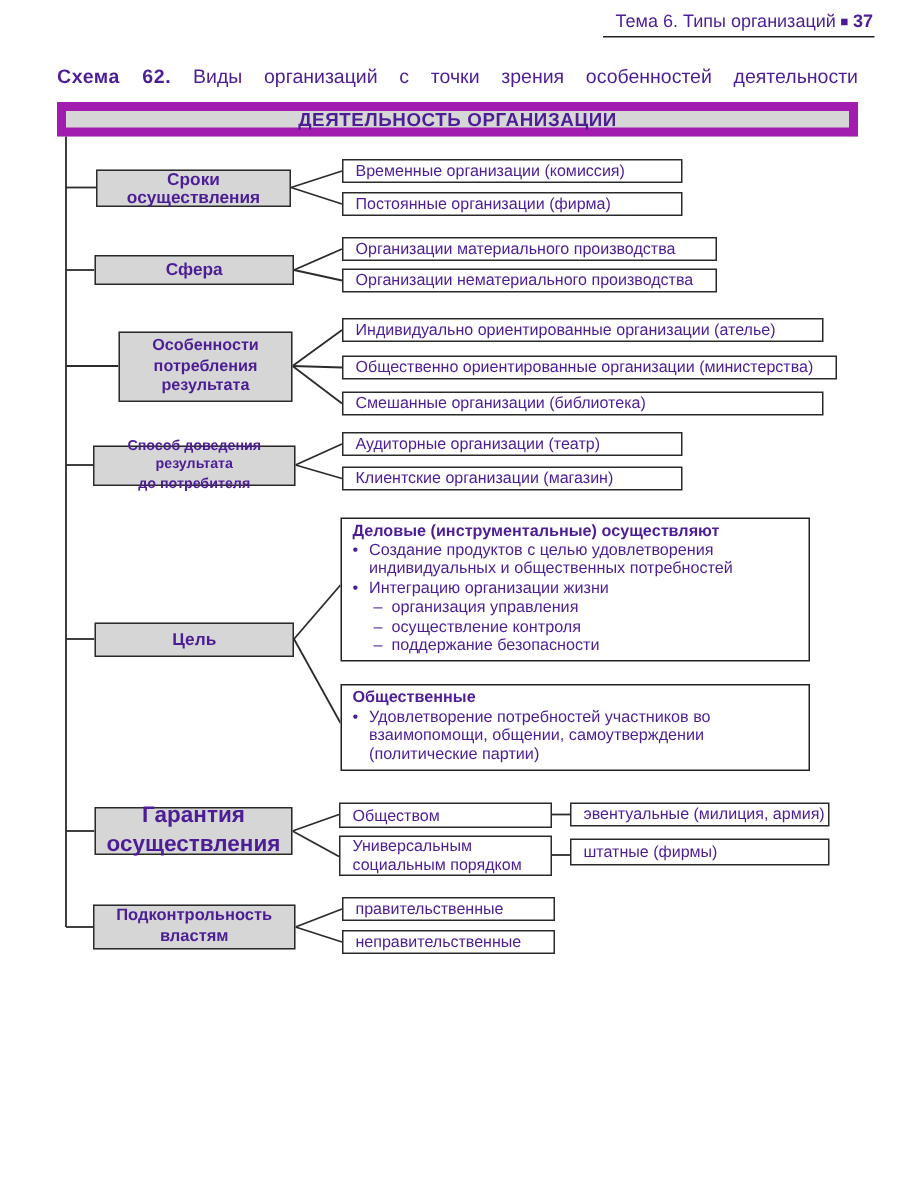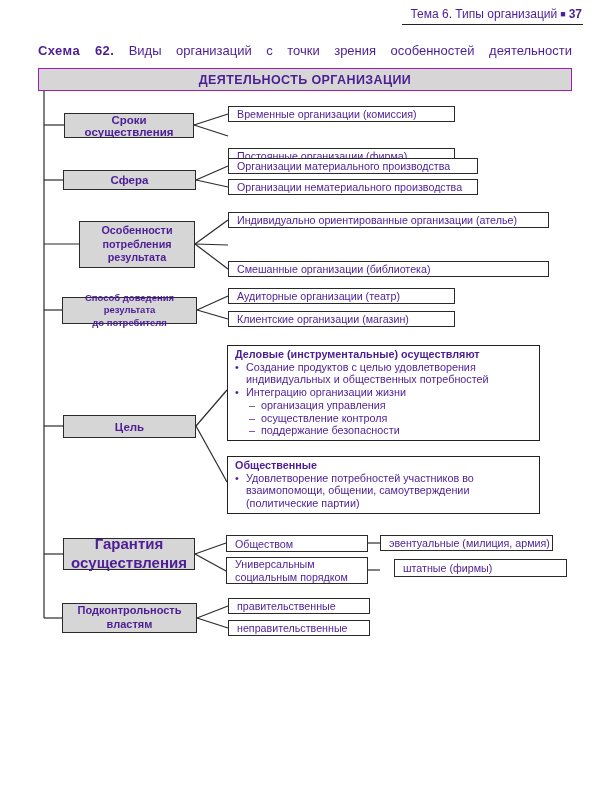"ДЕЯТЕЛЬНОСТЬ ОРГАНИЗАЦИИ" .rootbox { border: 1px solid #a21caf -> 6px solid #a21caf }
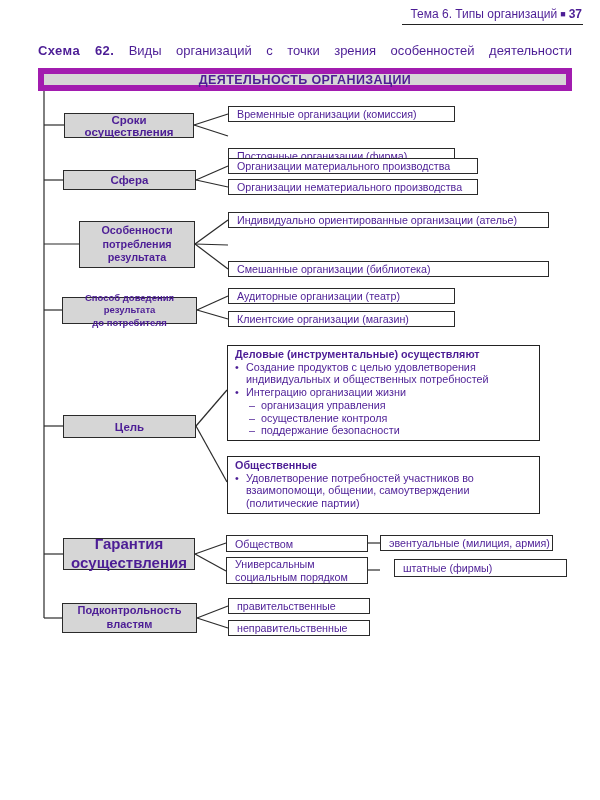"Постоянные организации (фирма)" div.itm { margin-top: 20px -> none }
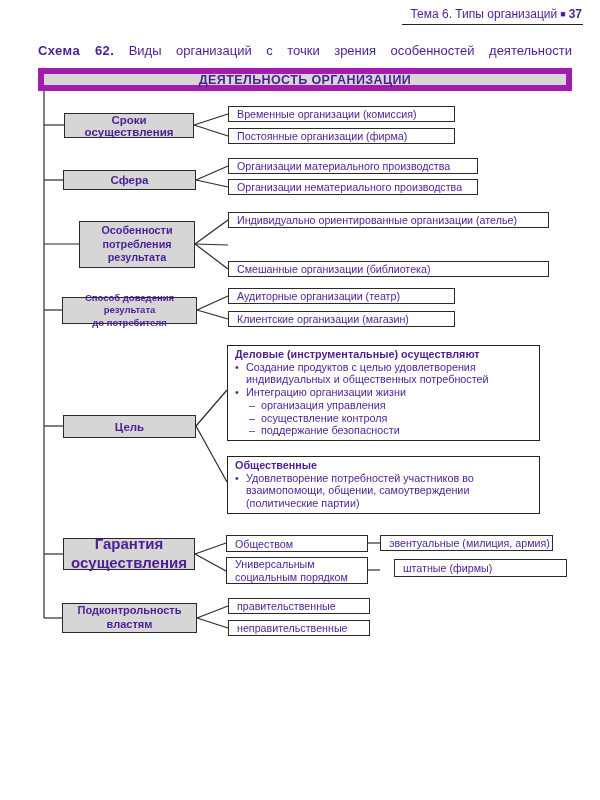"Общественно ориентированные организации" div.itm { html: none -> <div>Общественно ориентированные организации (министерства)</div> }
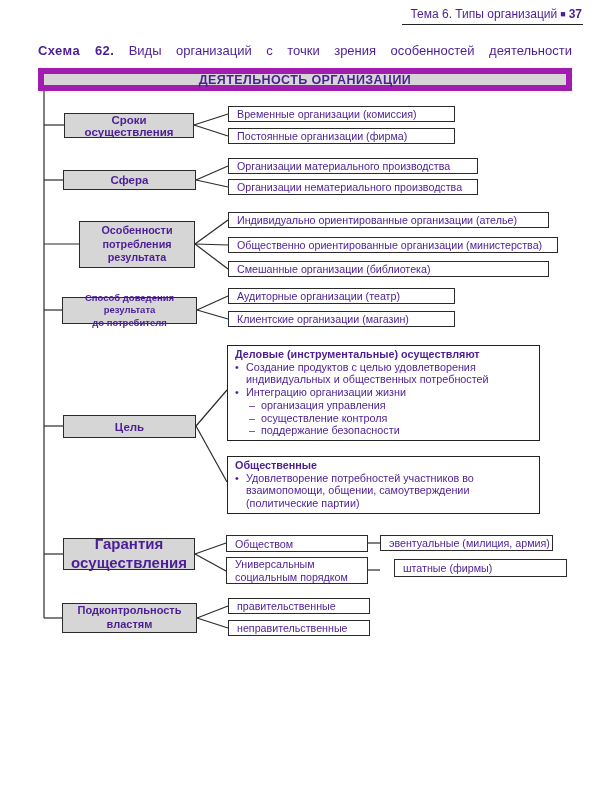"штатные (фирмы)" div.itm { left: 394px -> 380px }
